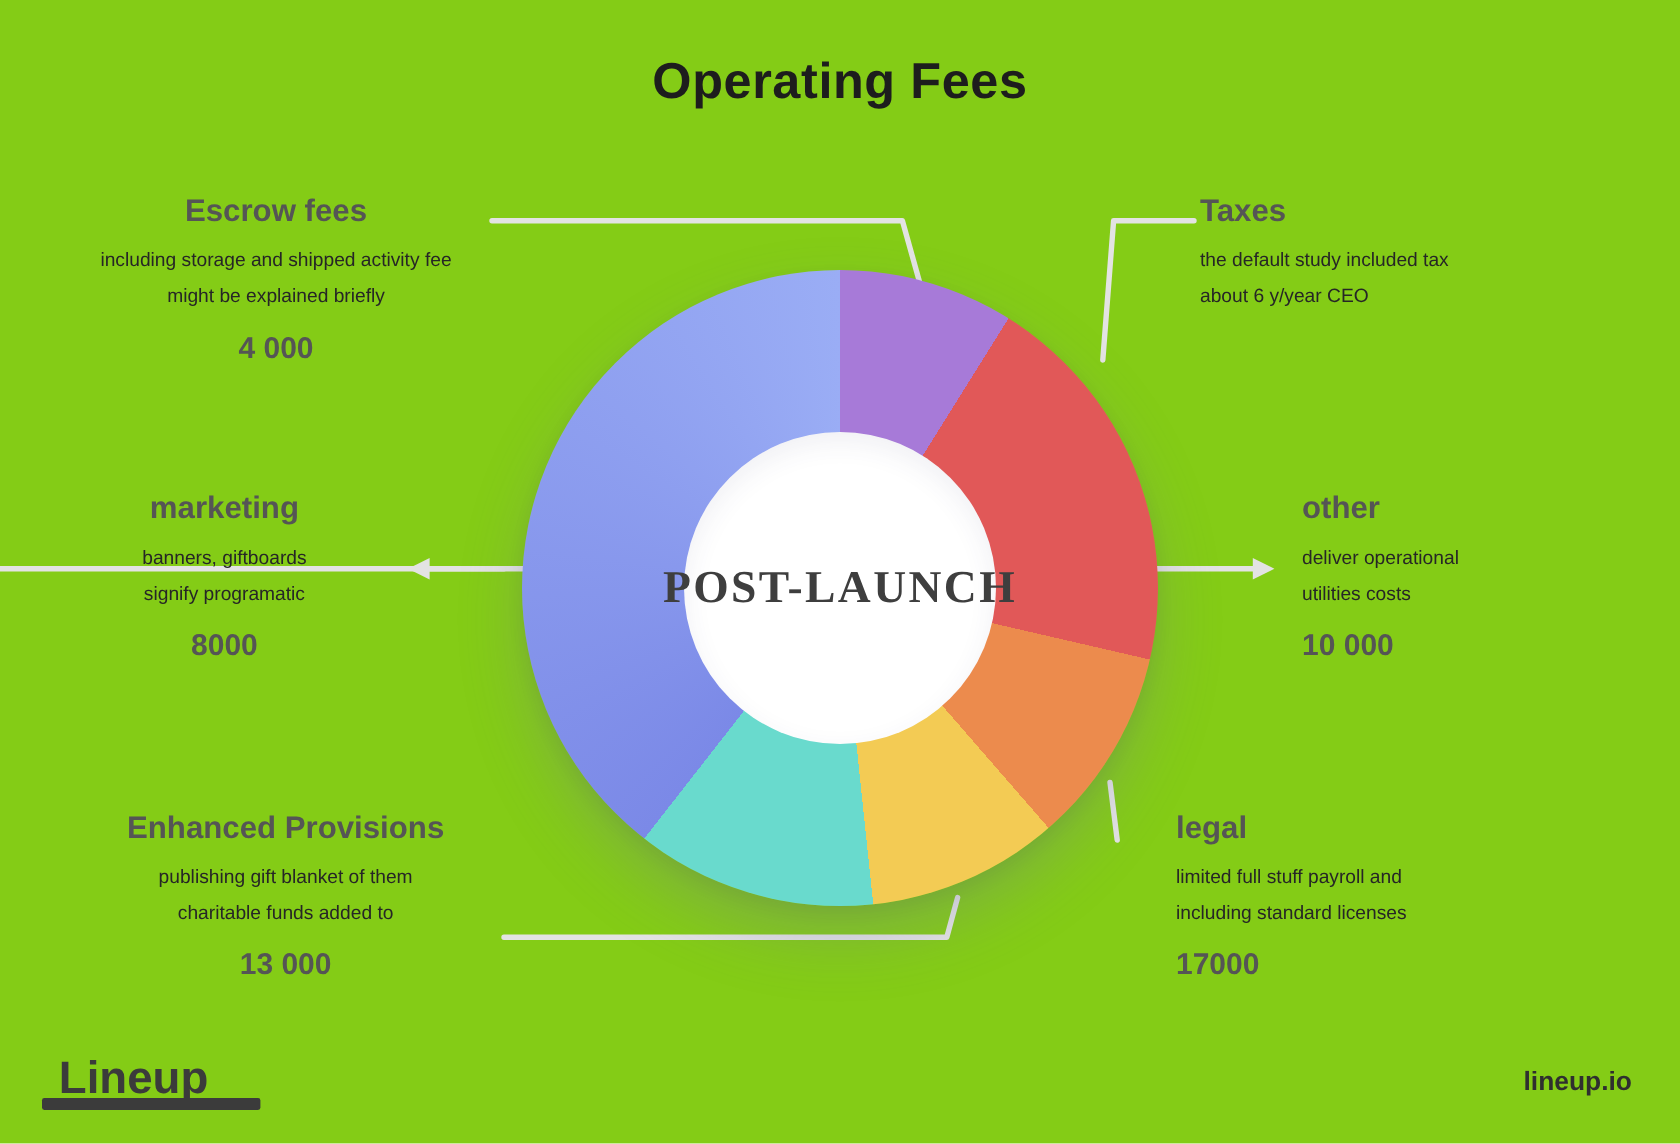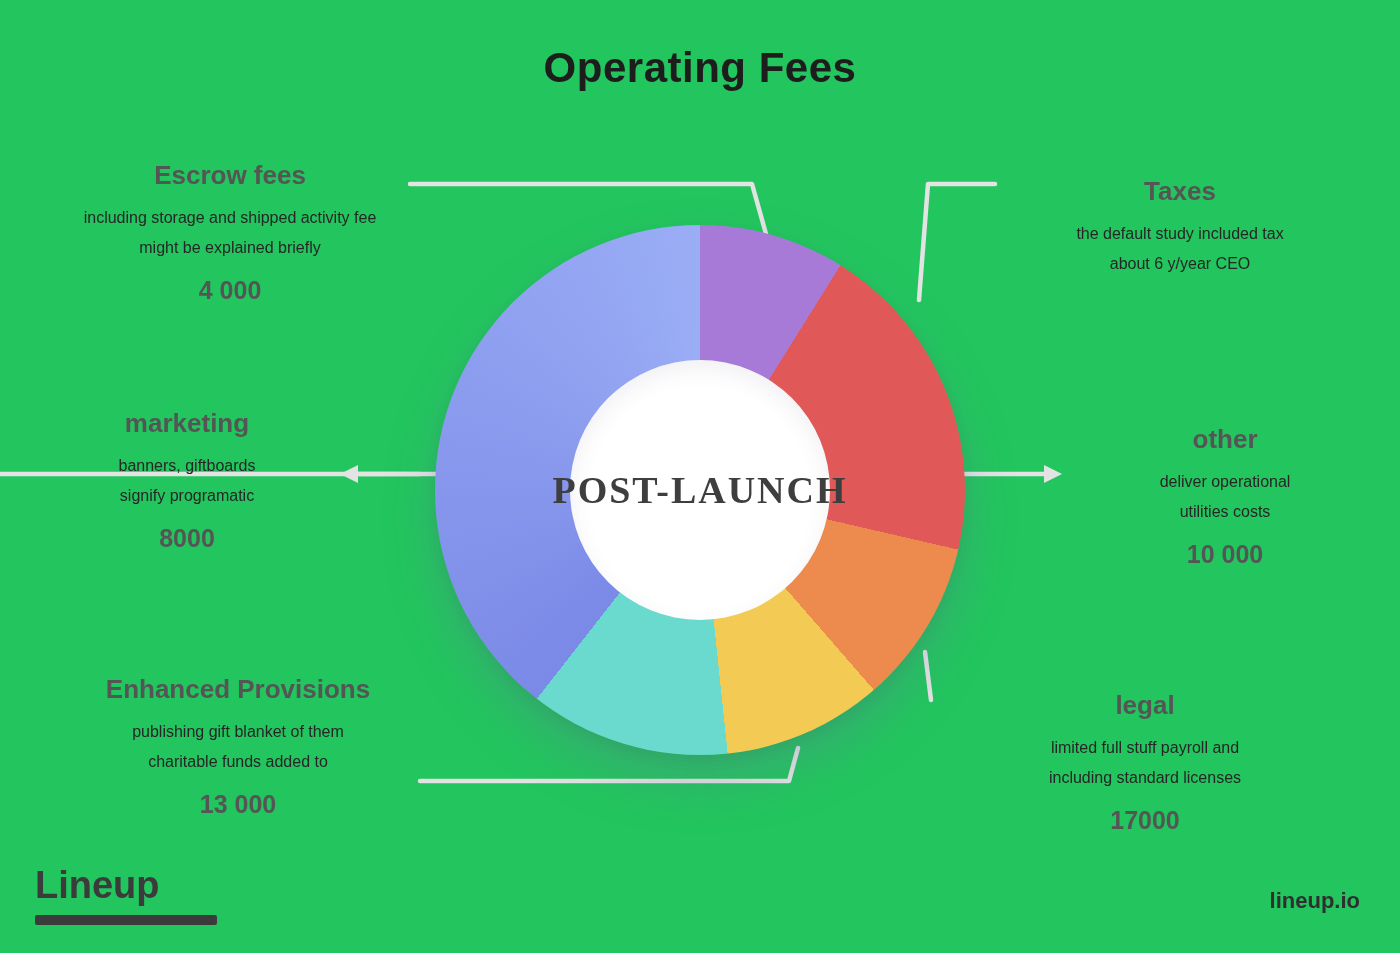"Operating Fees" .stage { background: #22c55e -> #84cc16 }
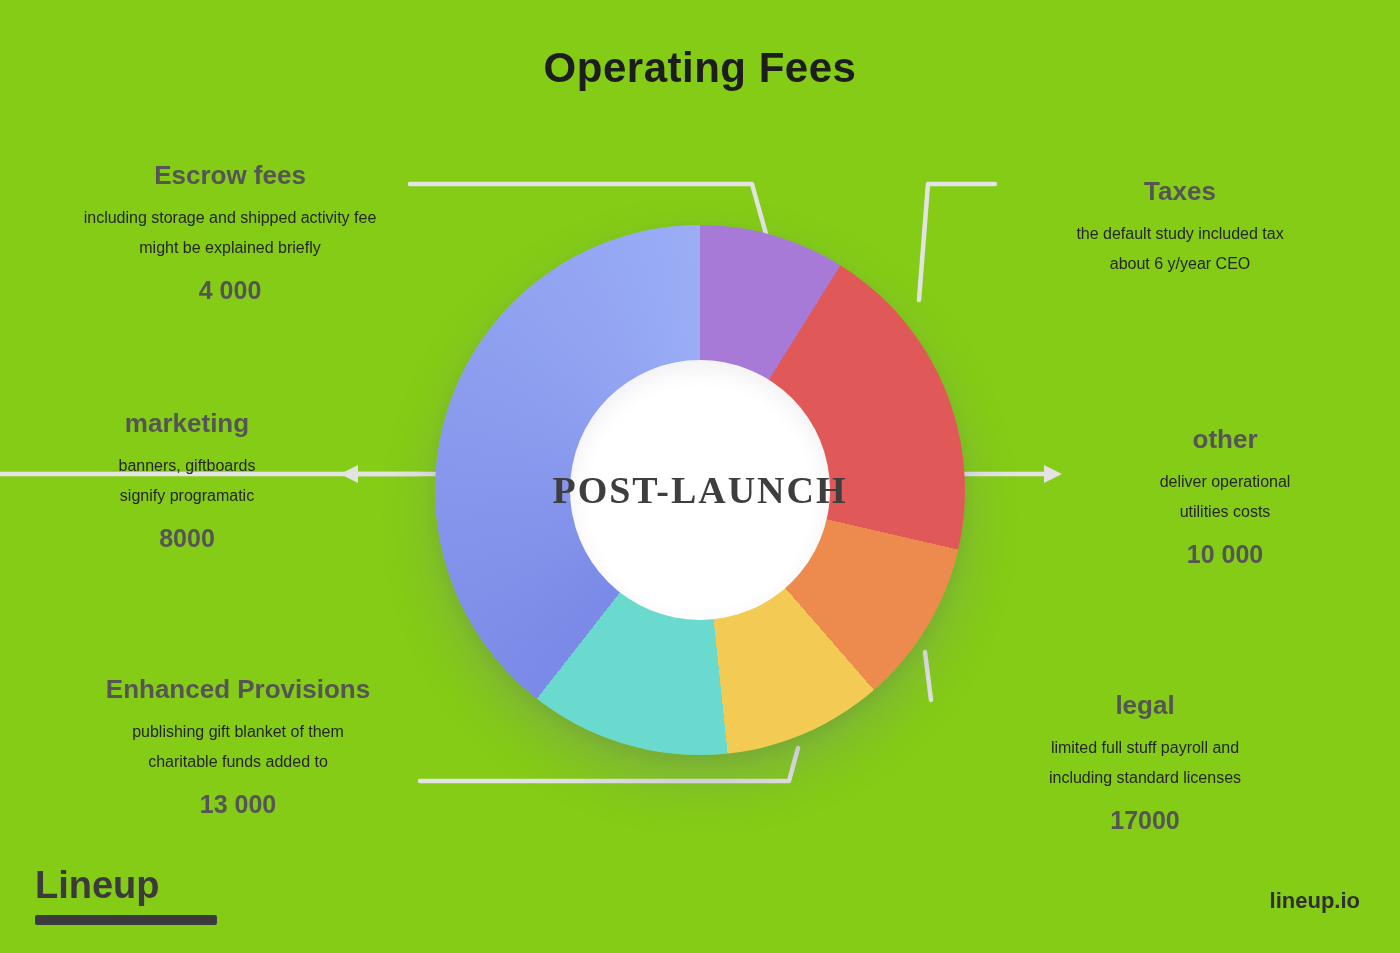"Taxes" .align-left { margin-top: 16px -> none; text-align: center -> left }
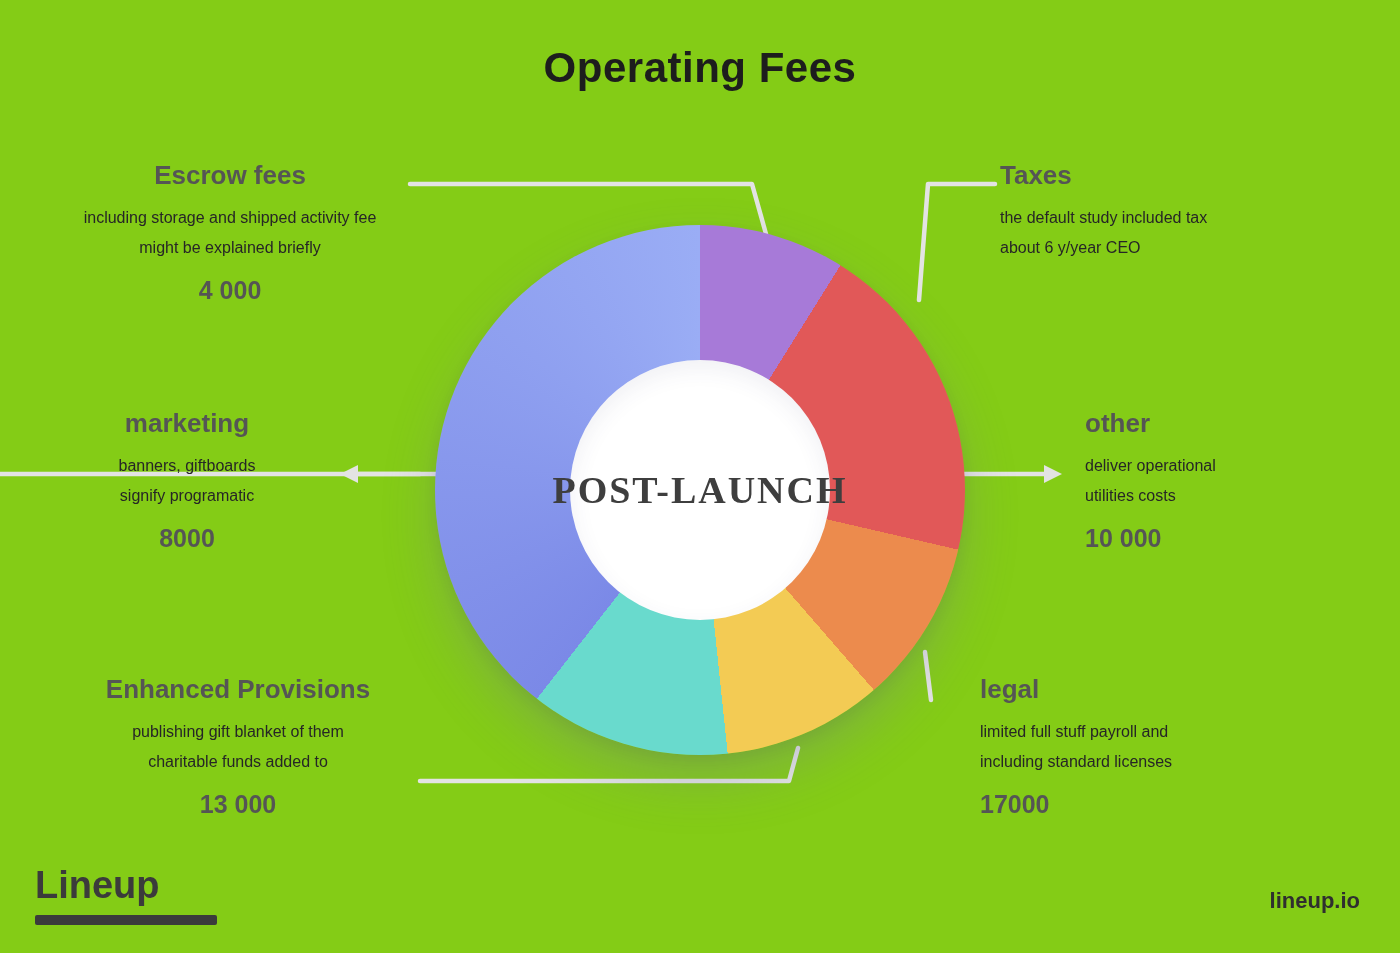"Lineup" .logo { margin: 0 -> 14px }
